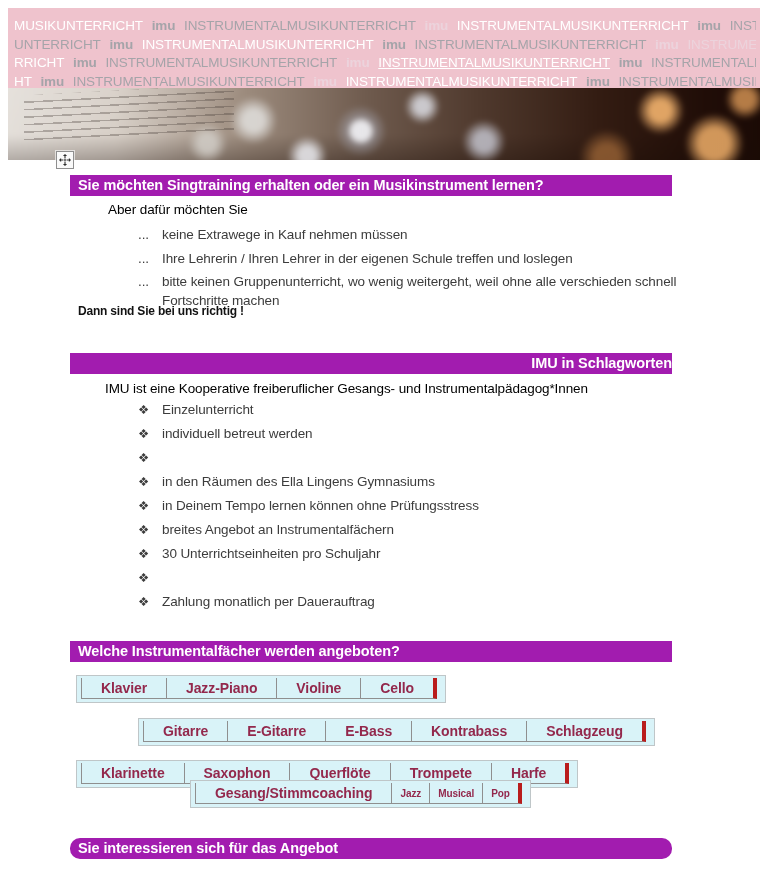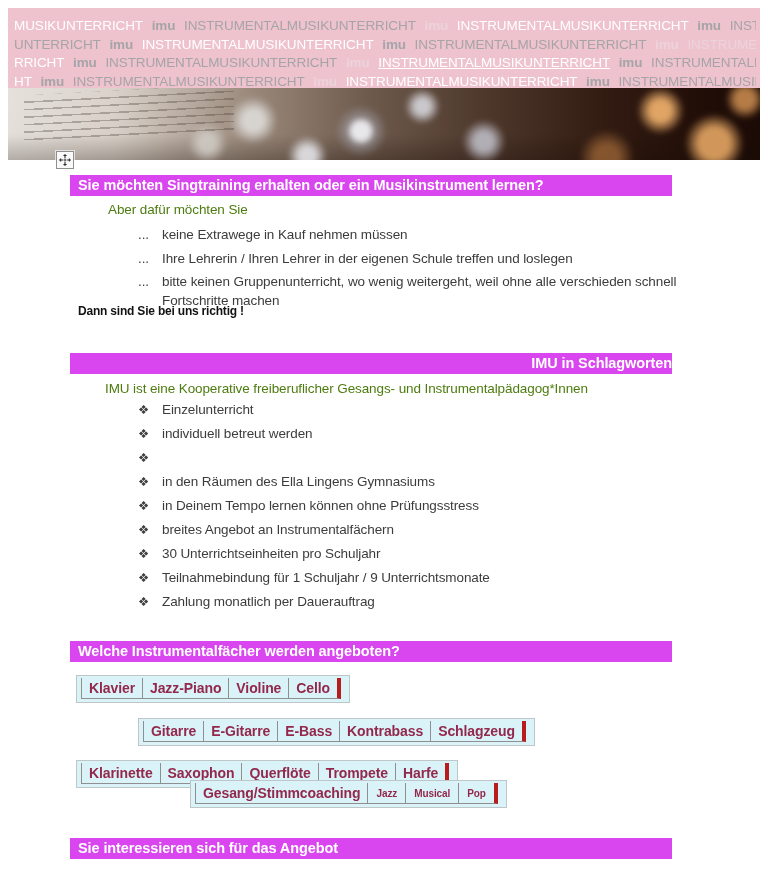"Sie möchten Singtraining erhalten oder" .bar { background: #d946ef -> #a21caf }
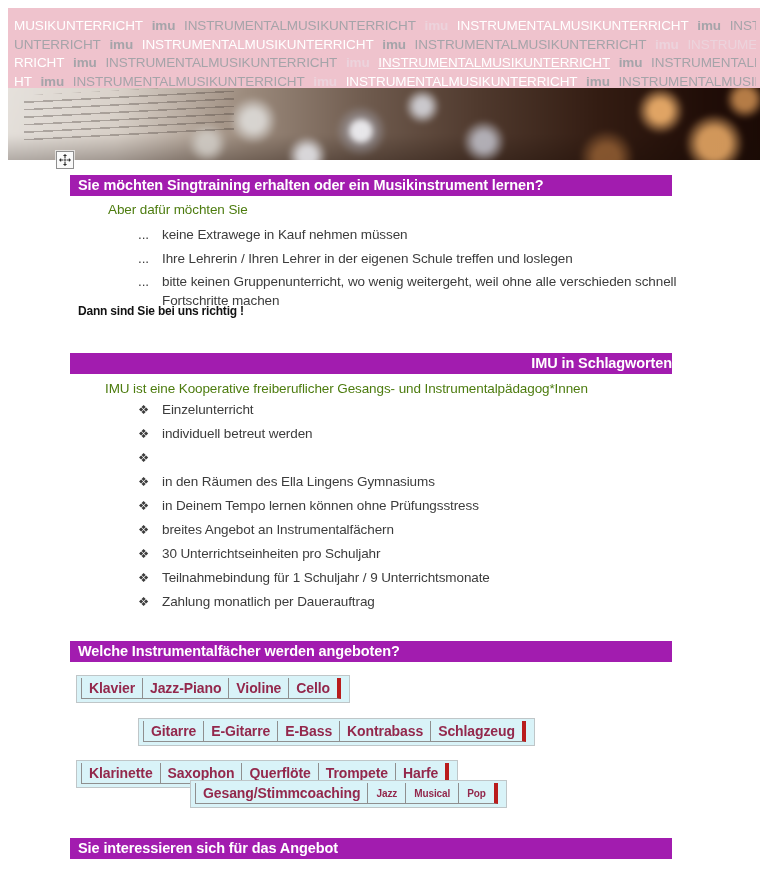"Aber dafür möchten Sie" .intro { color: #4d7c0f -> #000000 }
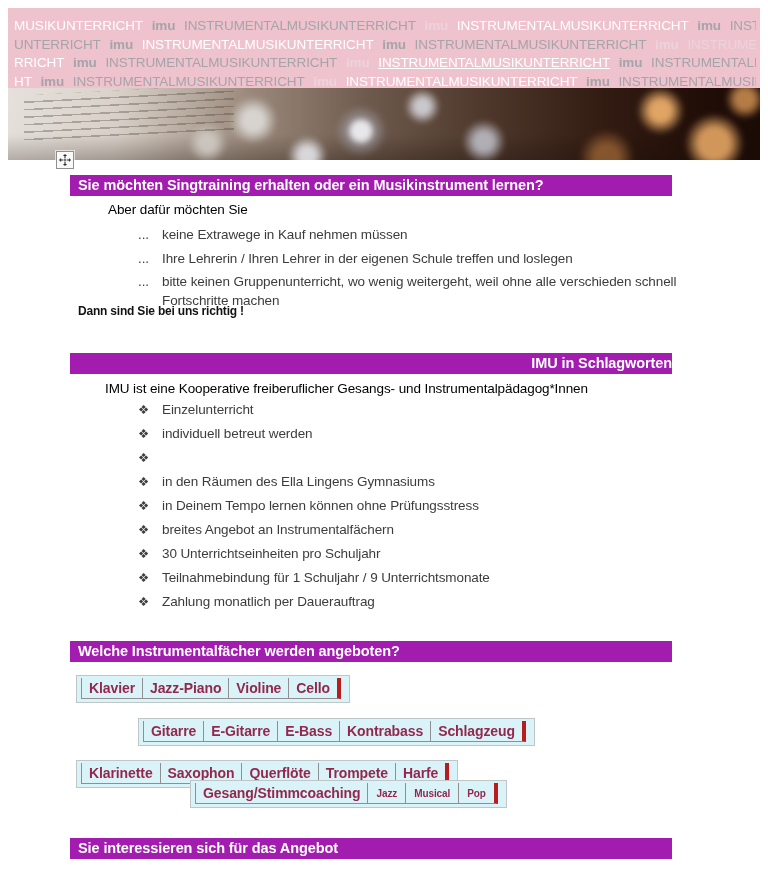"Teilnahmebindung für 1 Schuljahr /" span.txt { html: <span>Teilnahmebindung für 1 Schuljahr / 9 Unterrichtsmonate</span> -> none }
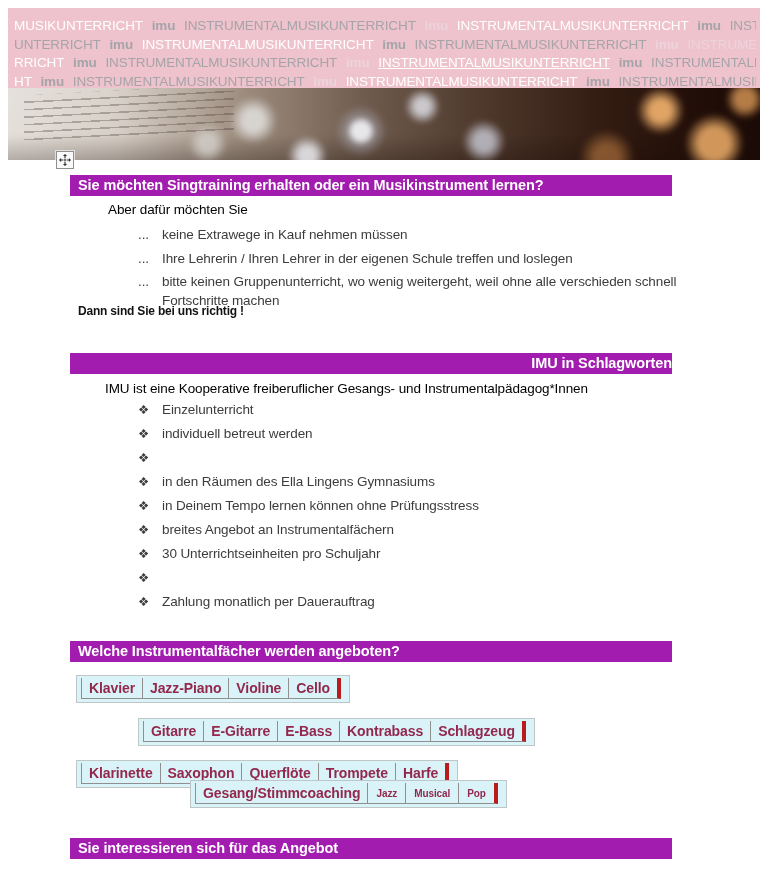"Klavier" .cell { padding: 2px 7px -> 2px 19px }
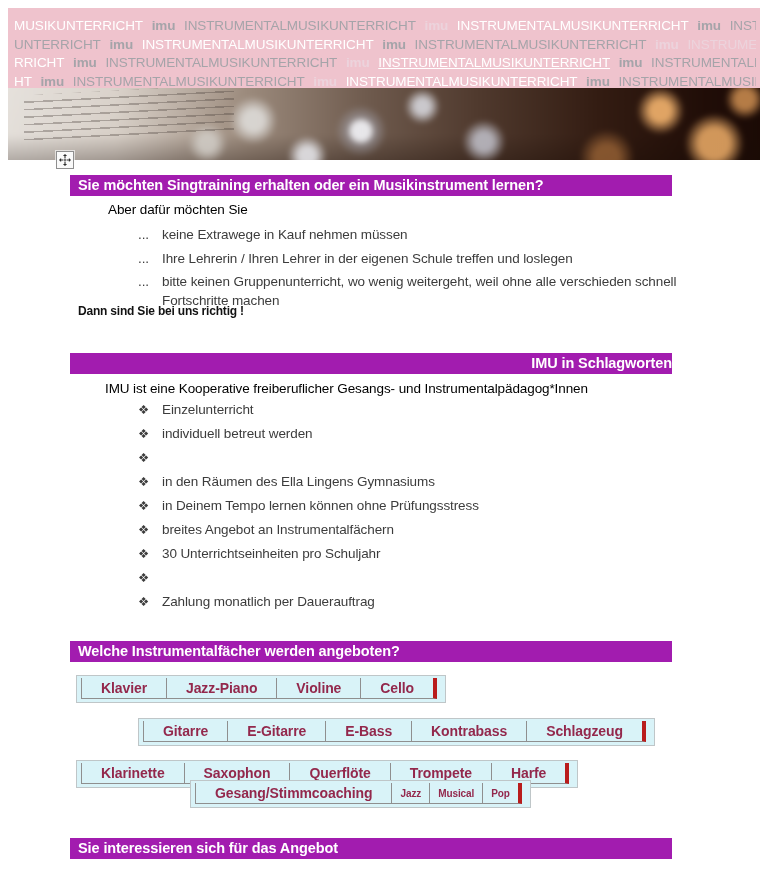"Sie interessieren sich für das" .bar4 { border-radius: none -> 10px }
